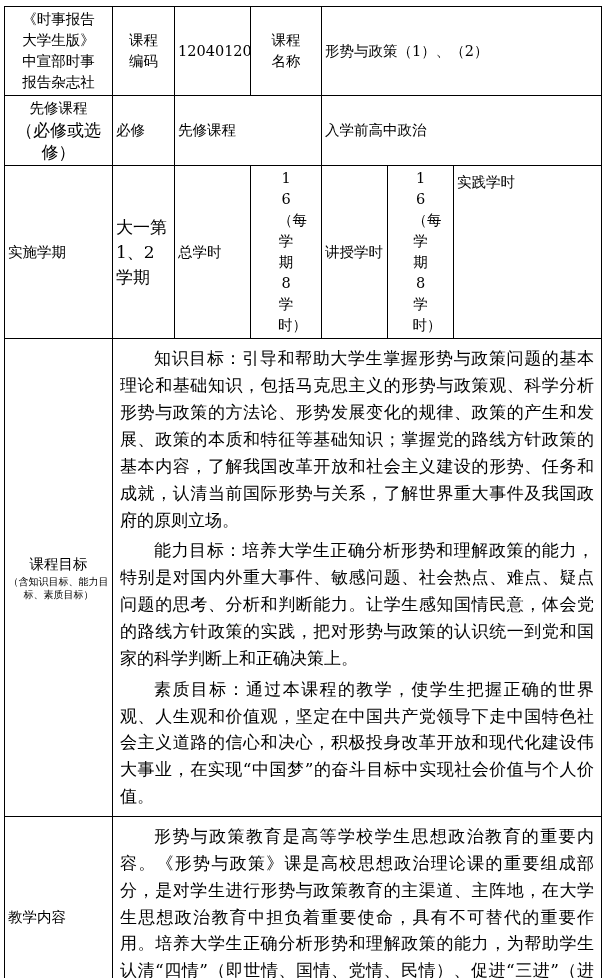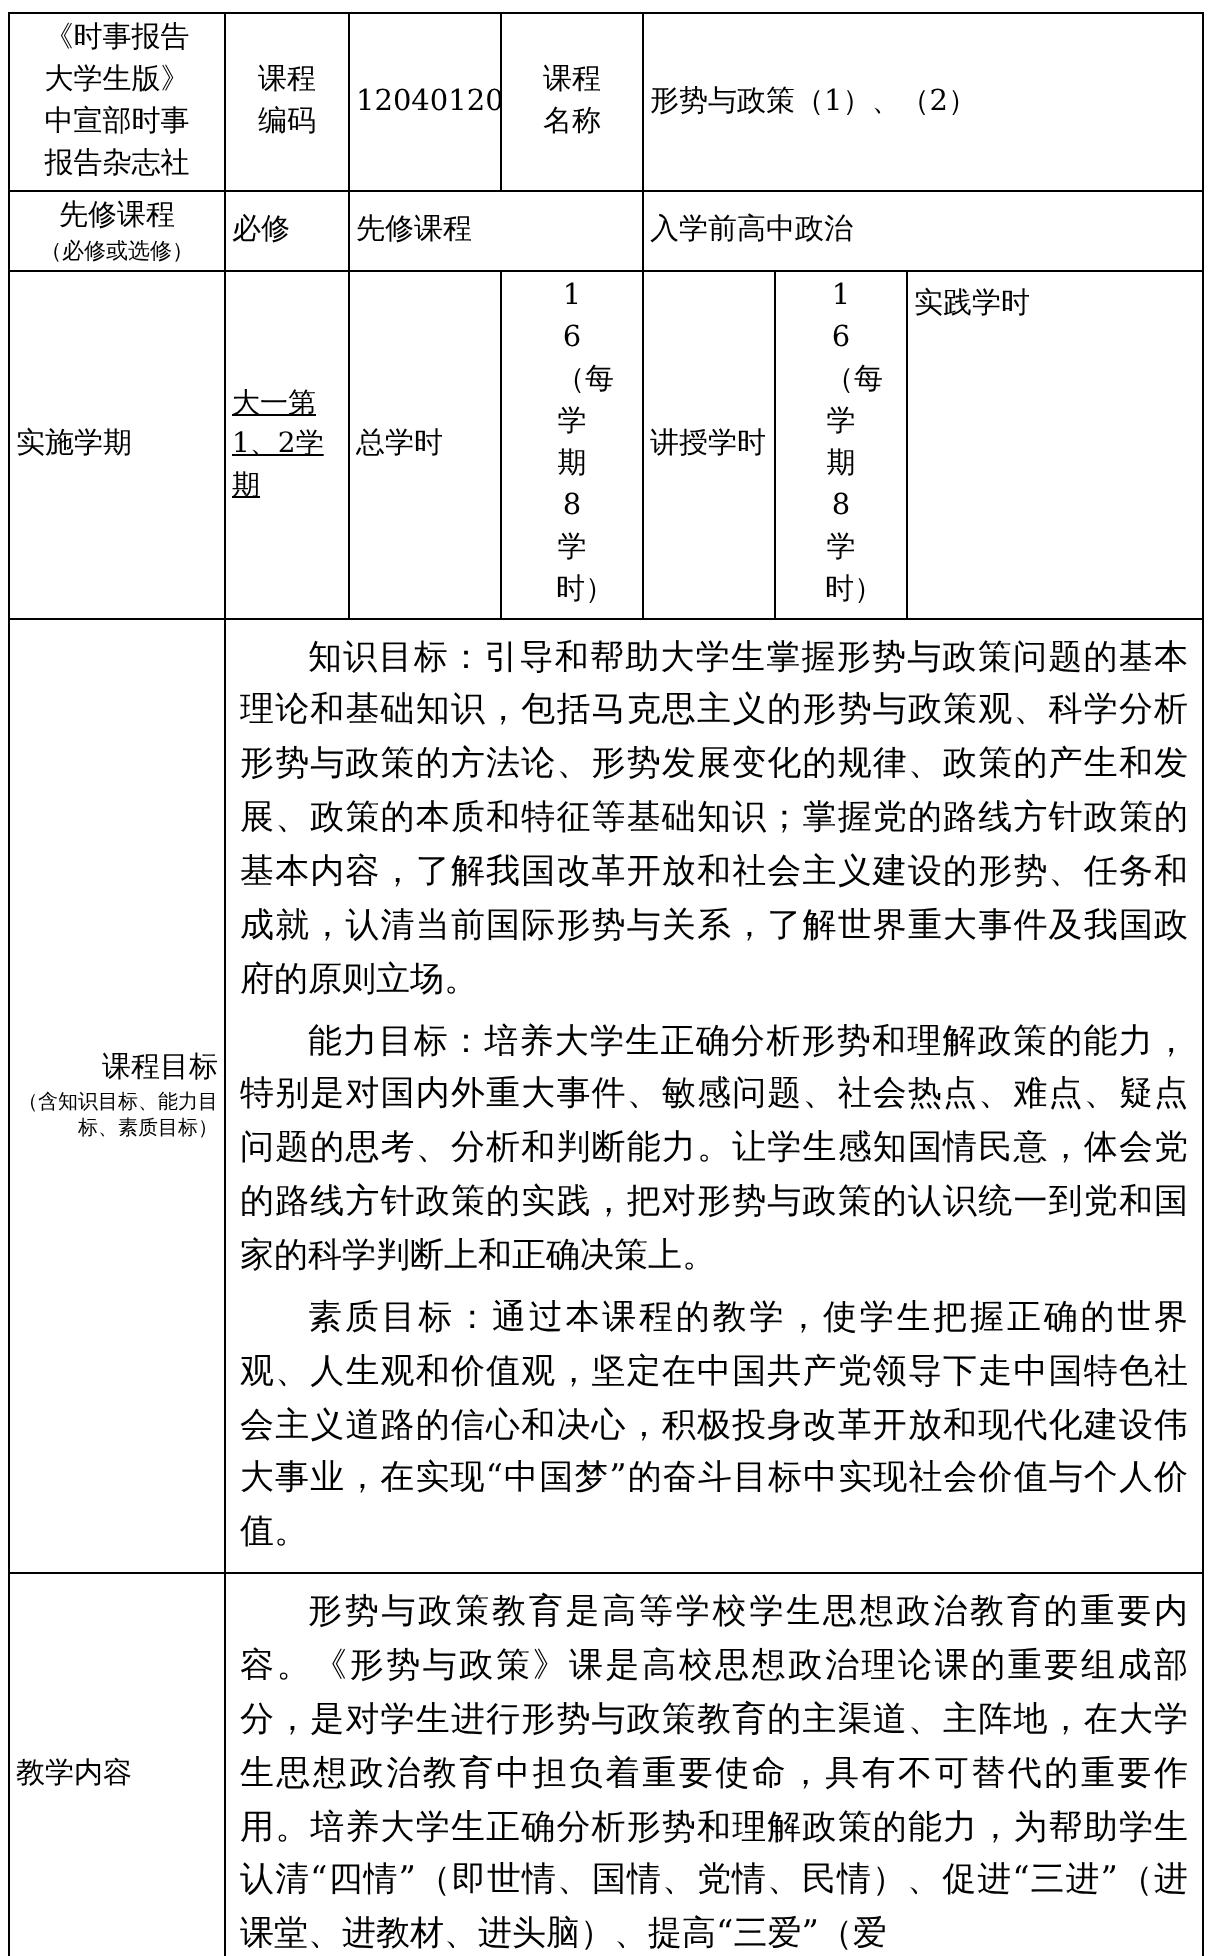"（必修或选修）" .small { font-size: 11px -> 17px }
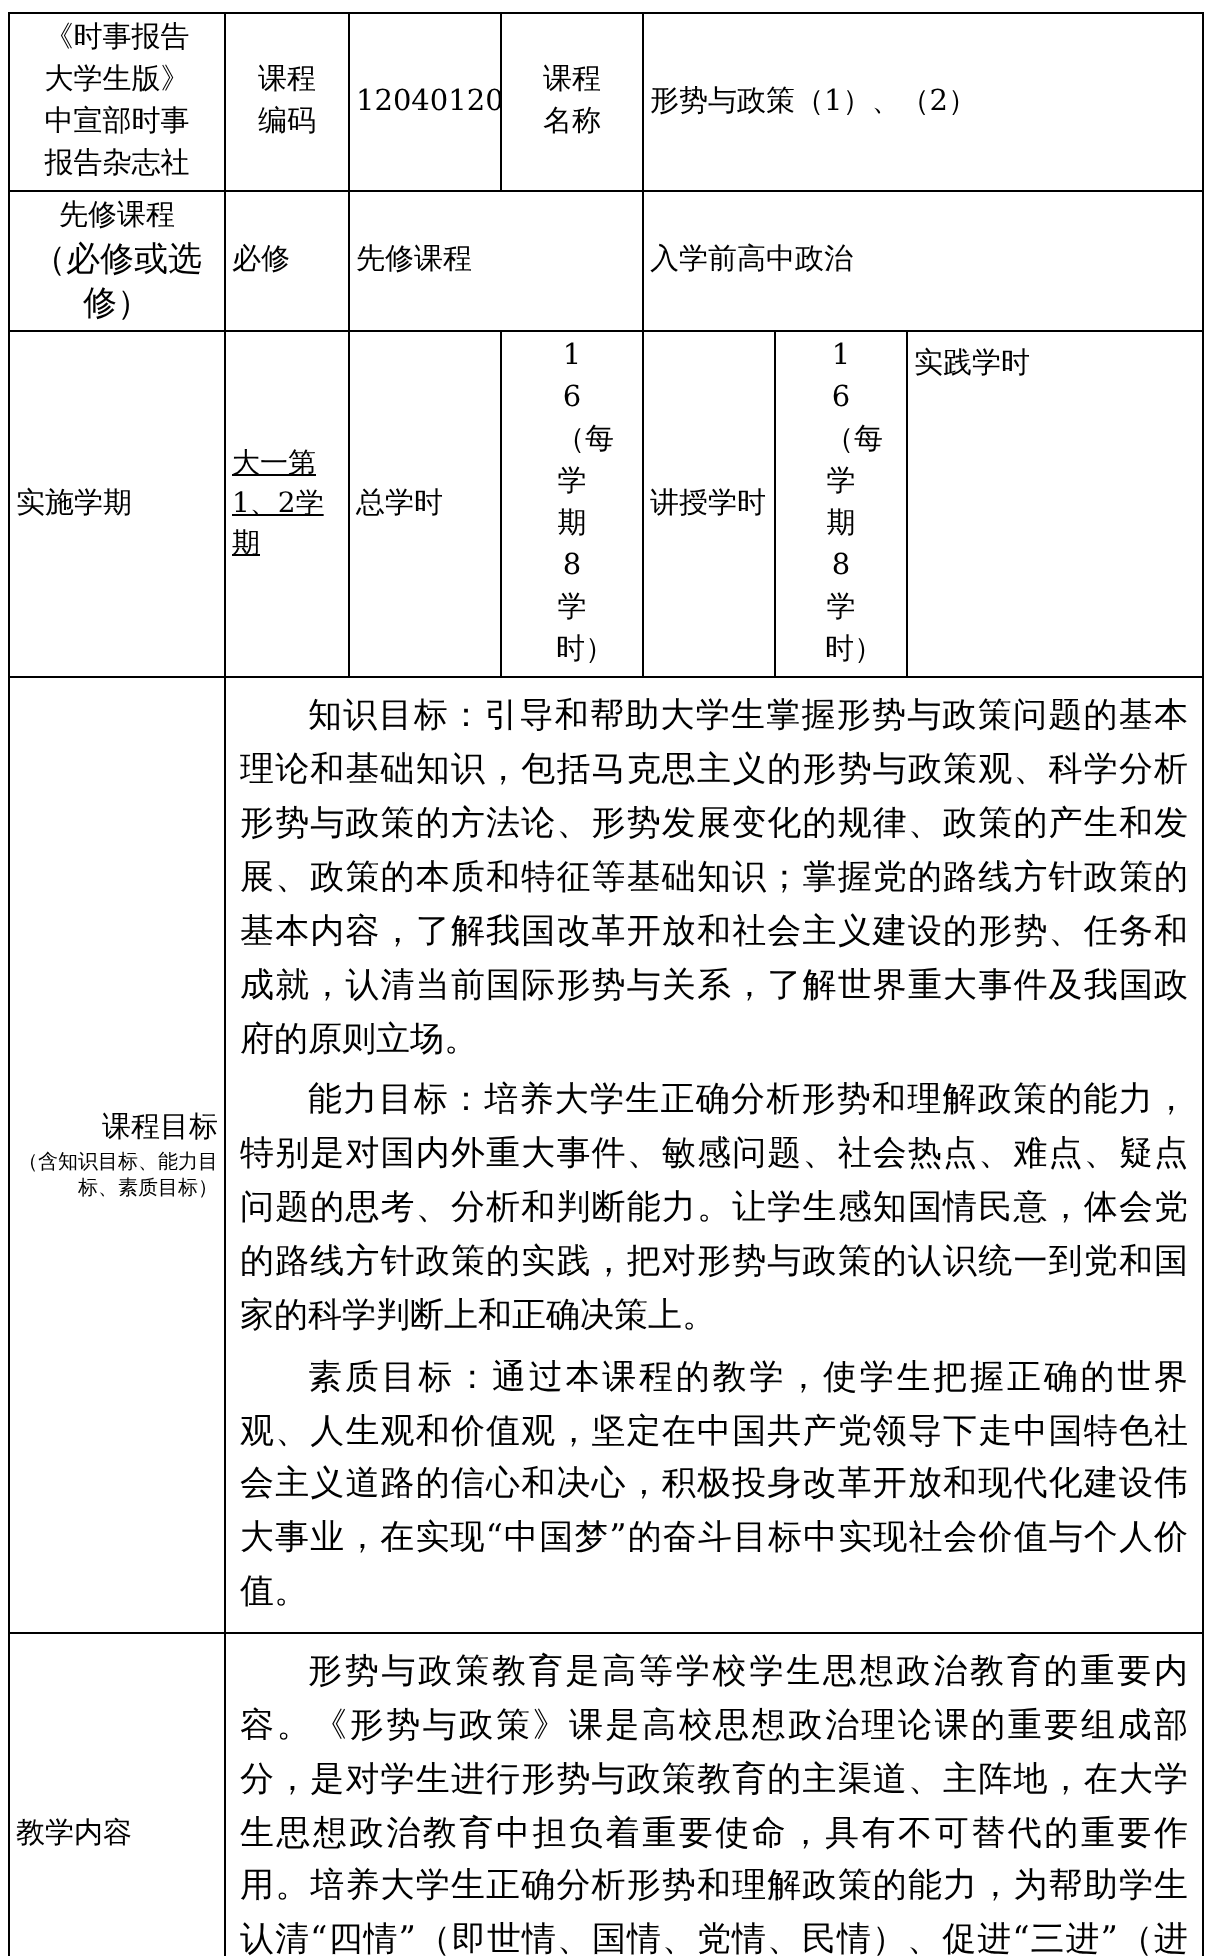"大一第1、2学期" td.ctr { font-size: 14px -> 17px; text-decoration: underline -> none }
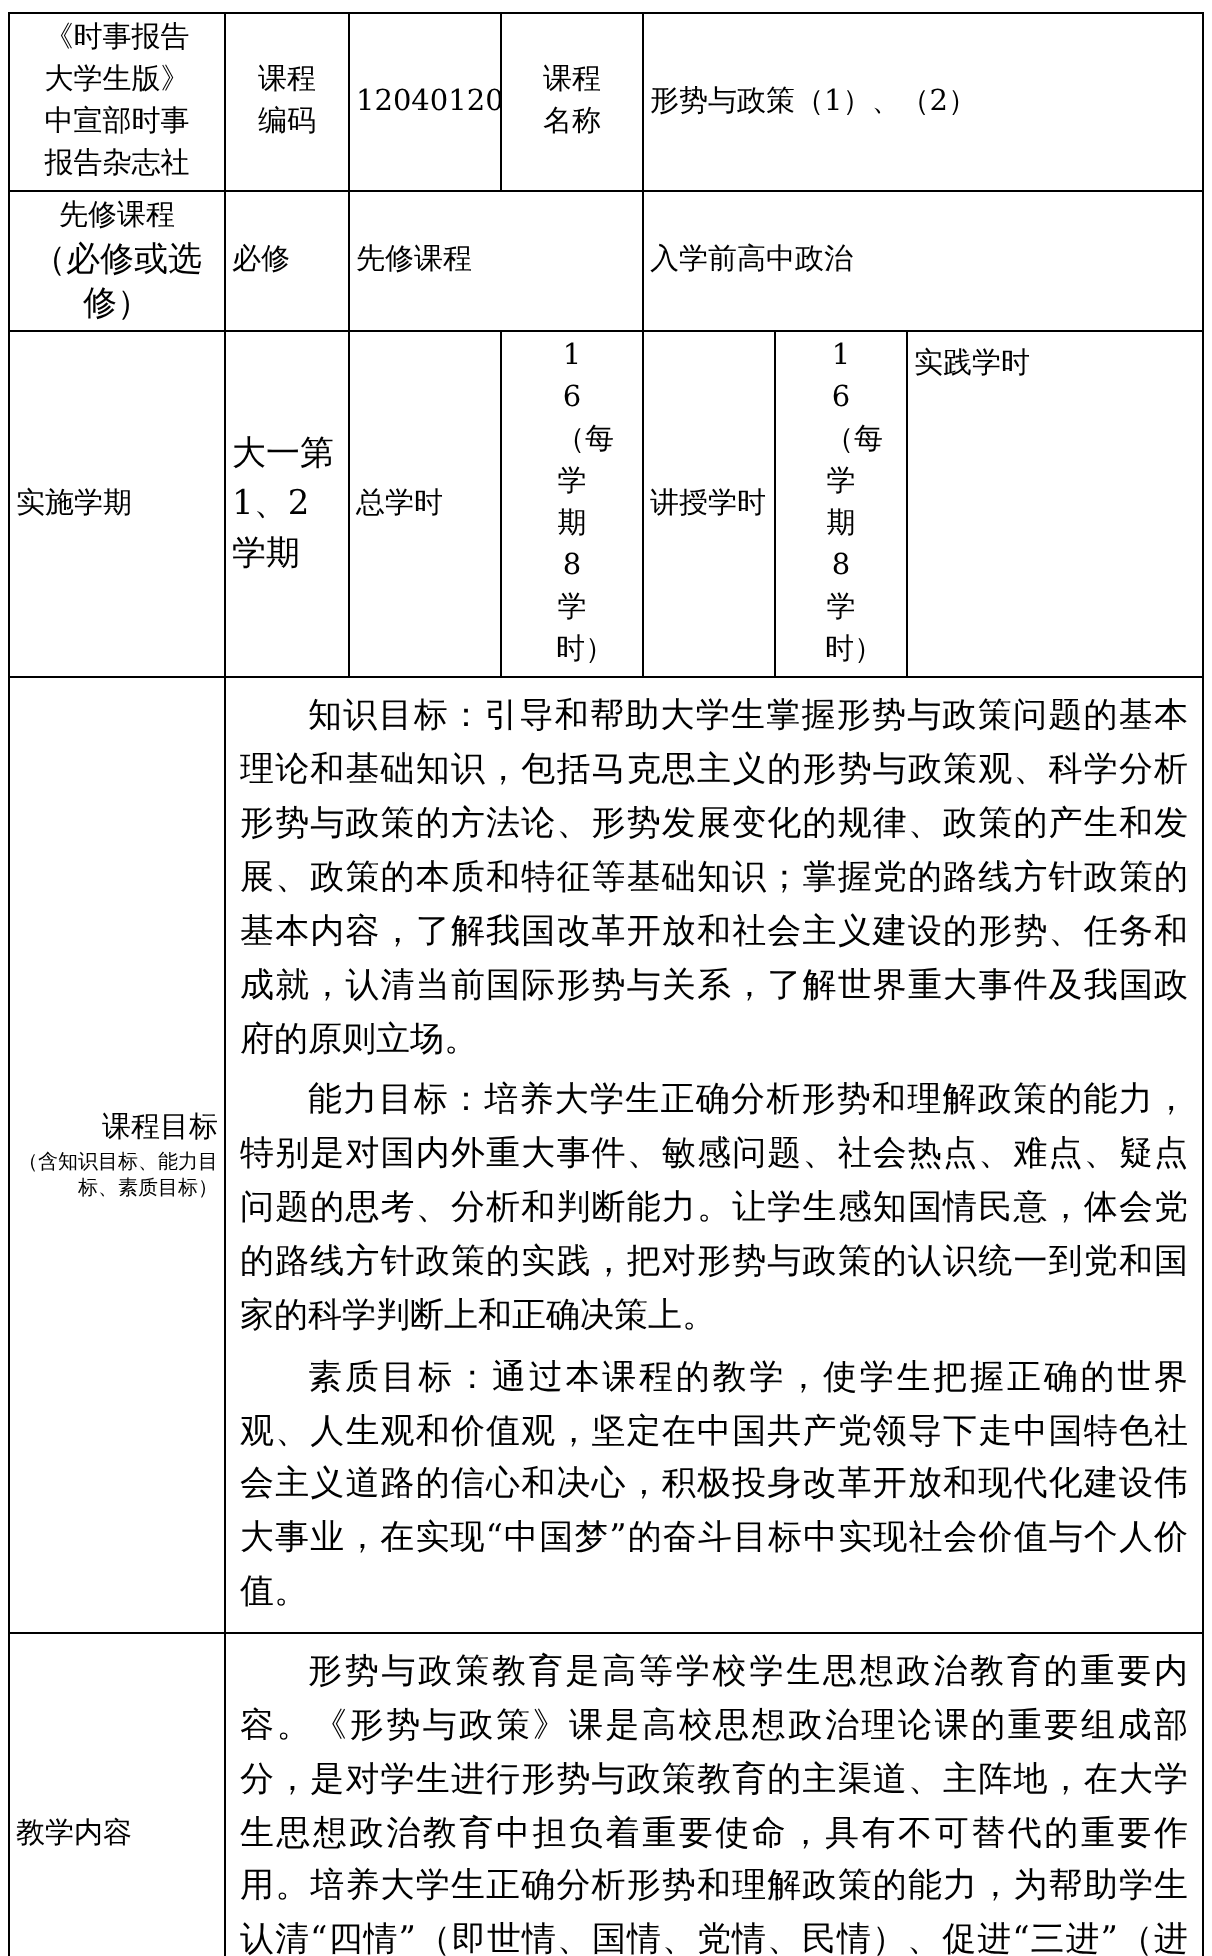"课程目标" .goal-label { text-align: right -> center }
